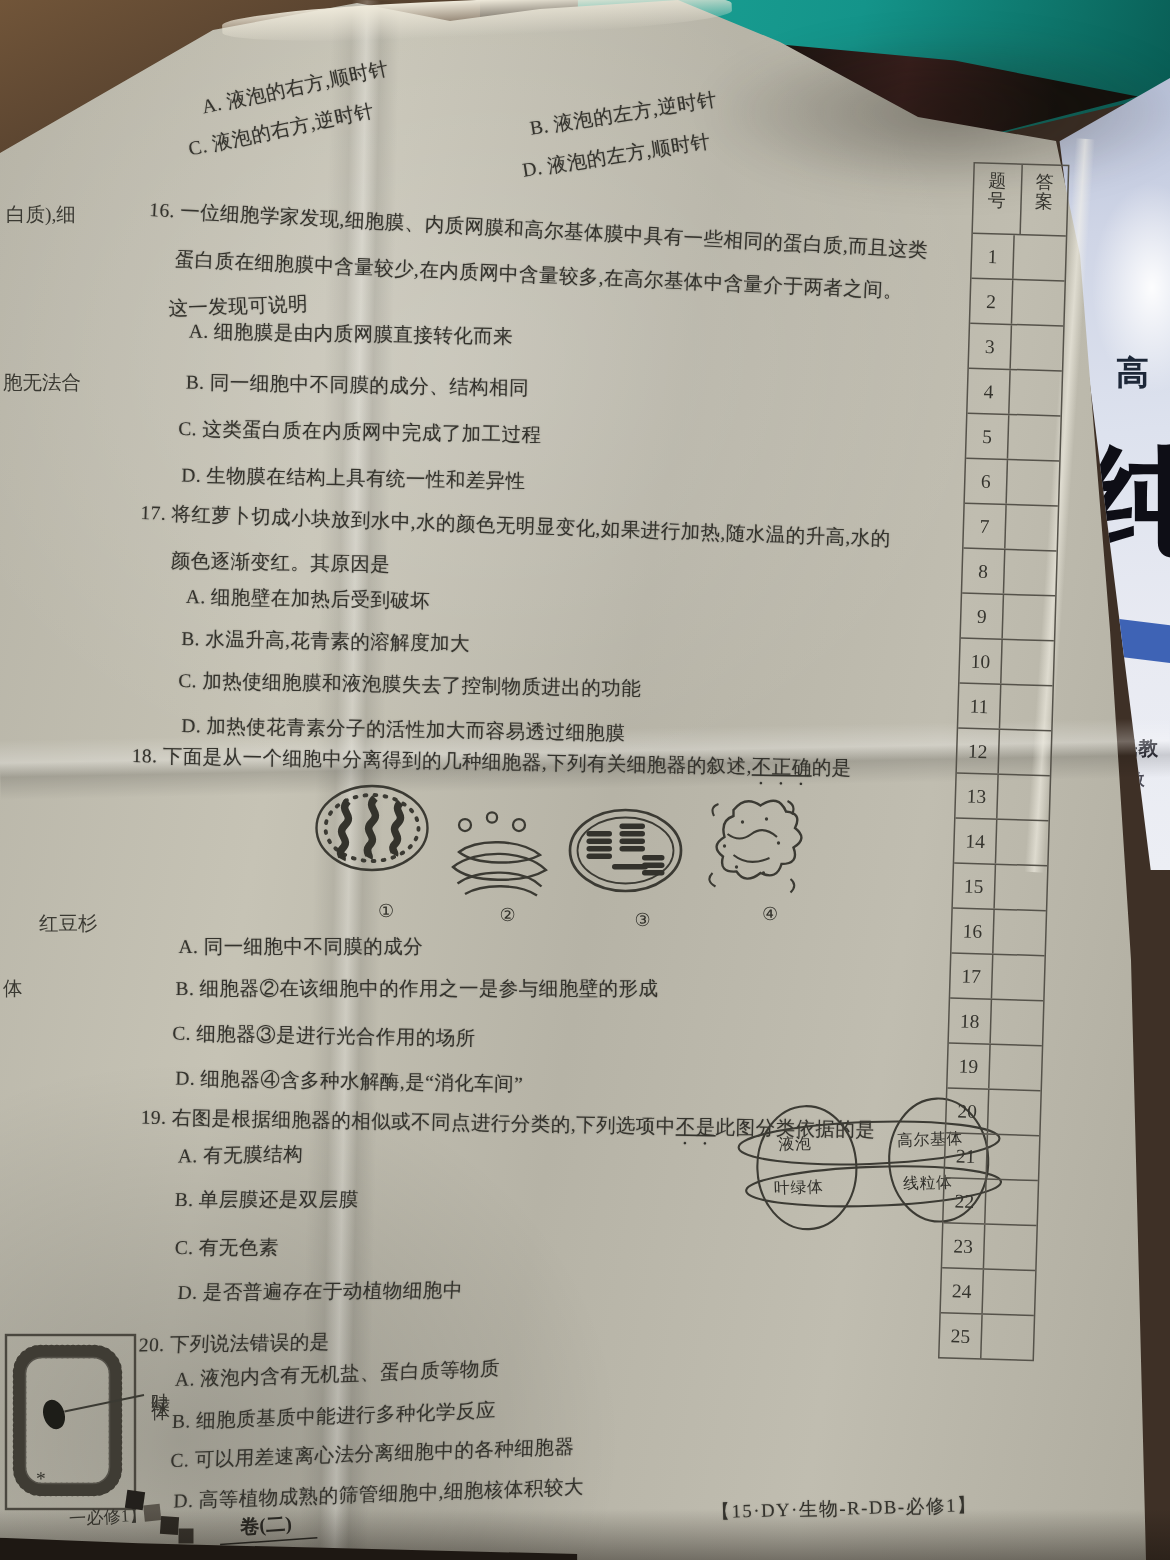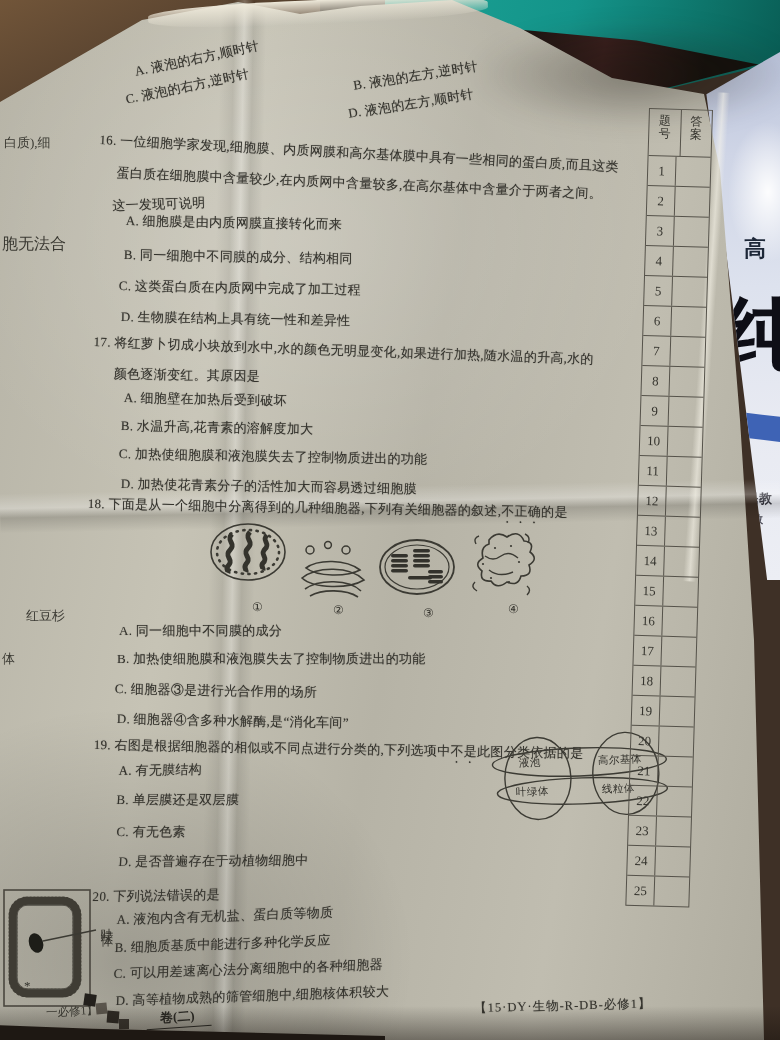"胞无法合" div.frag { font-size: 16px -> 13px; top: 234px -> 246px }
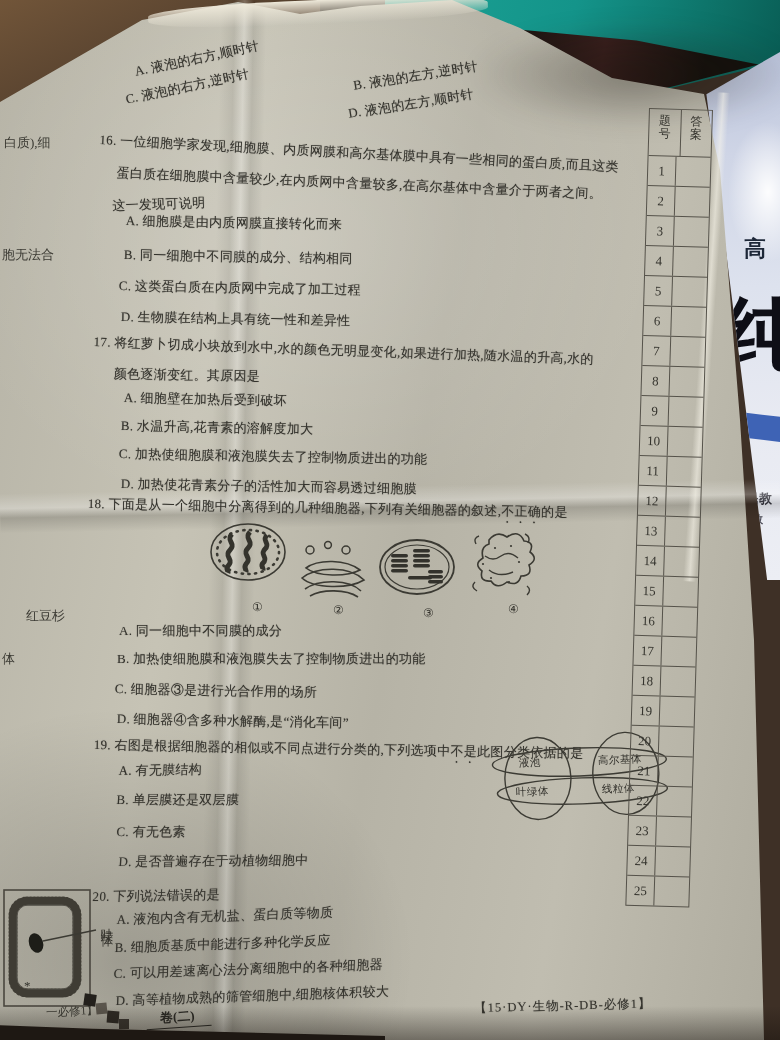"不正确" .emph { text-decoration: none -> underline }
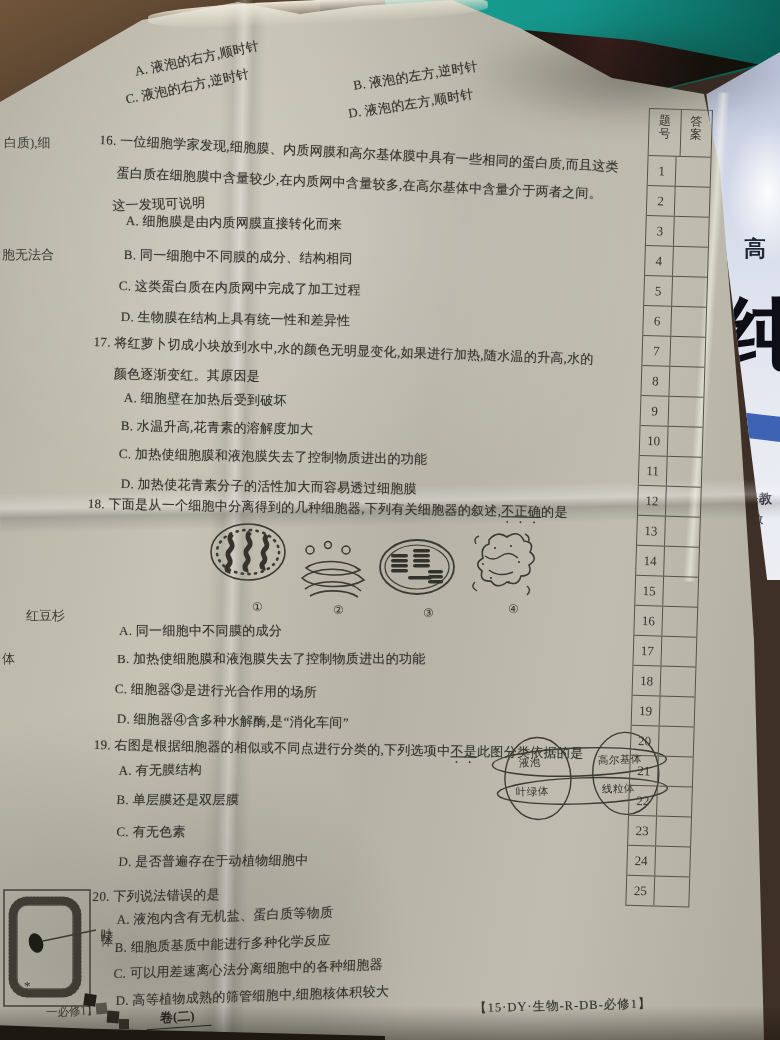"B. 加热使细胞膜和液泡膜失去了控制物质进出的功能" div.ln { text: 加热使细胞膜和液泡膜失去了控制物质进出的功能 -> 细胞器②在该细胞中的作用之一是参与细胞壁的形成 }
